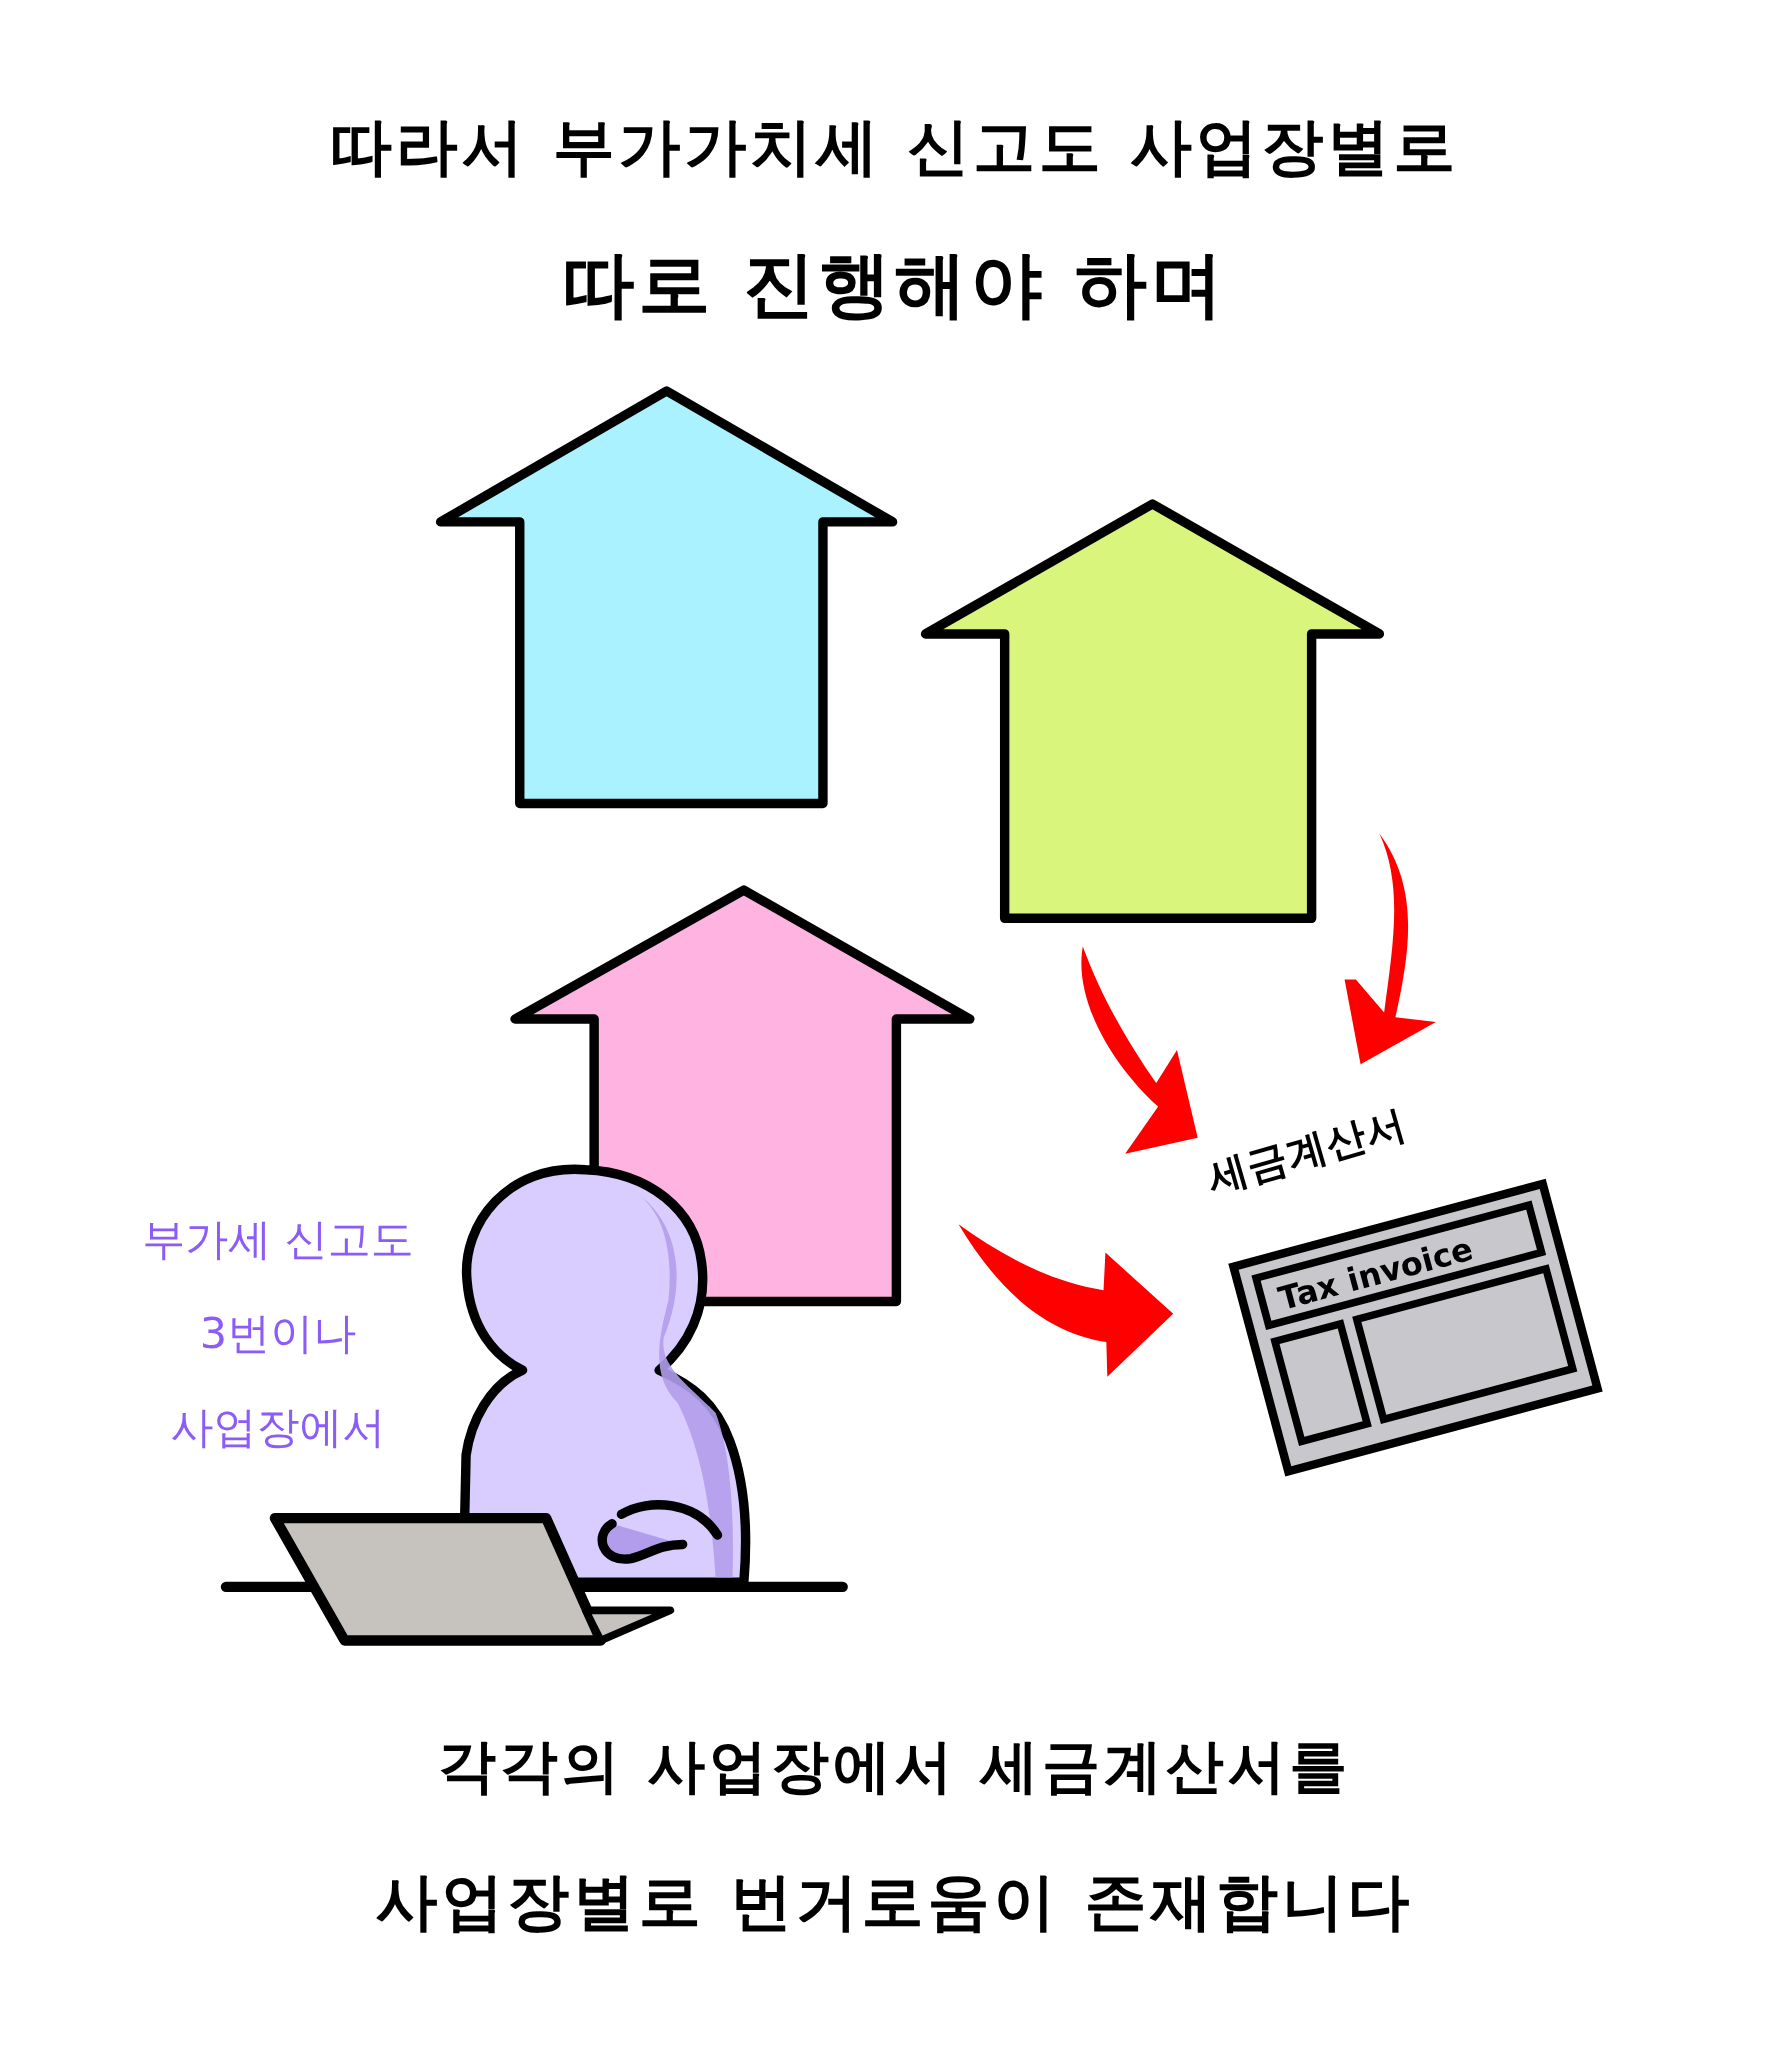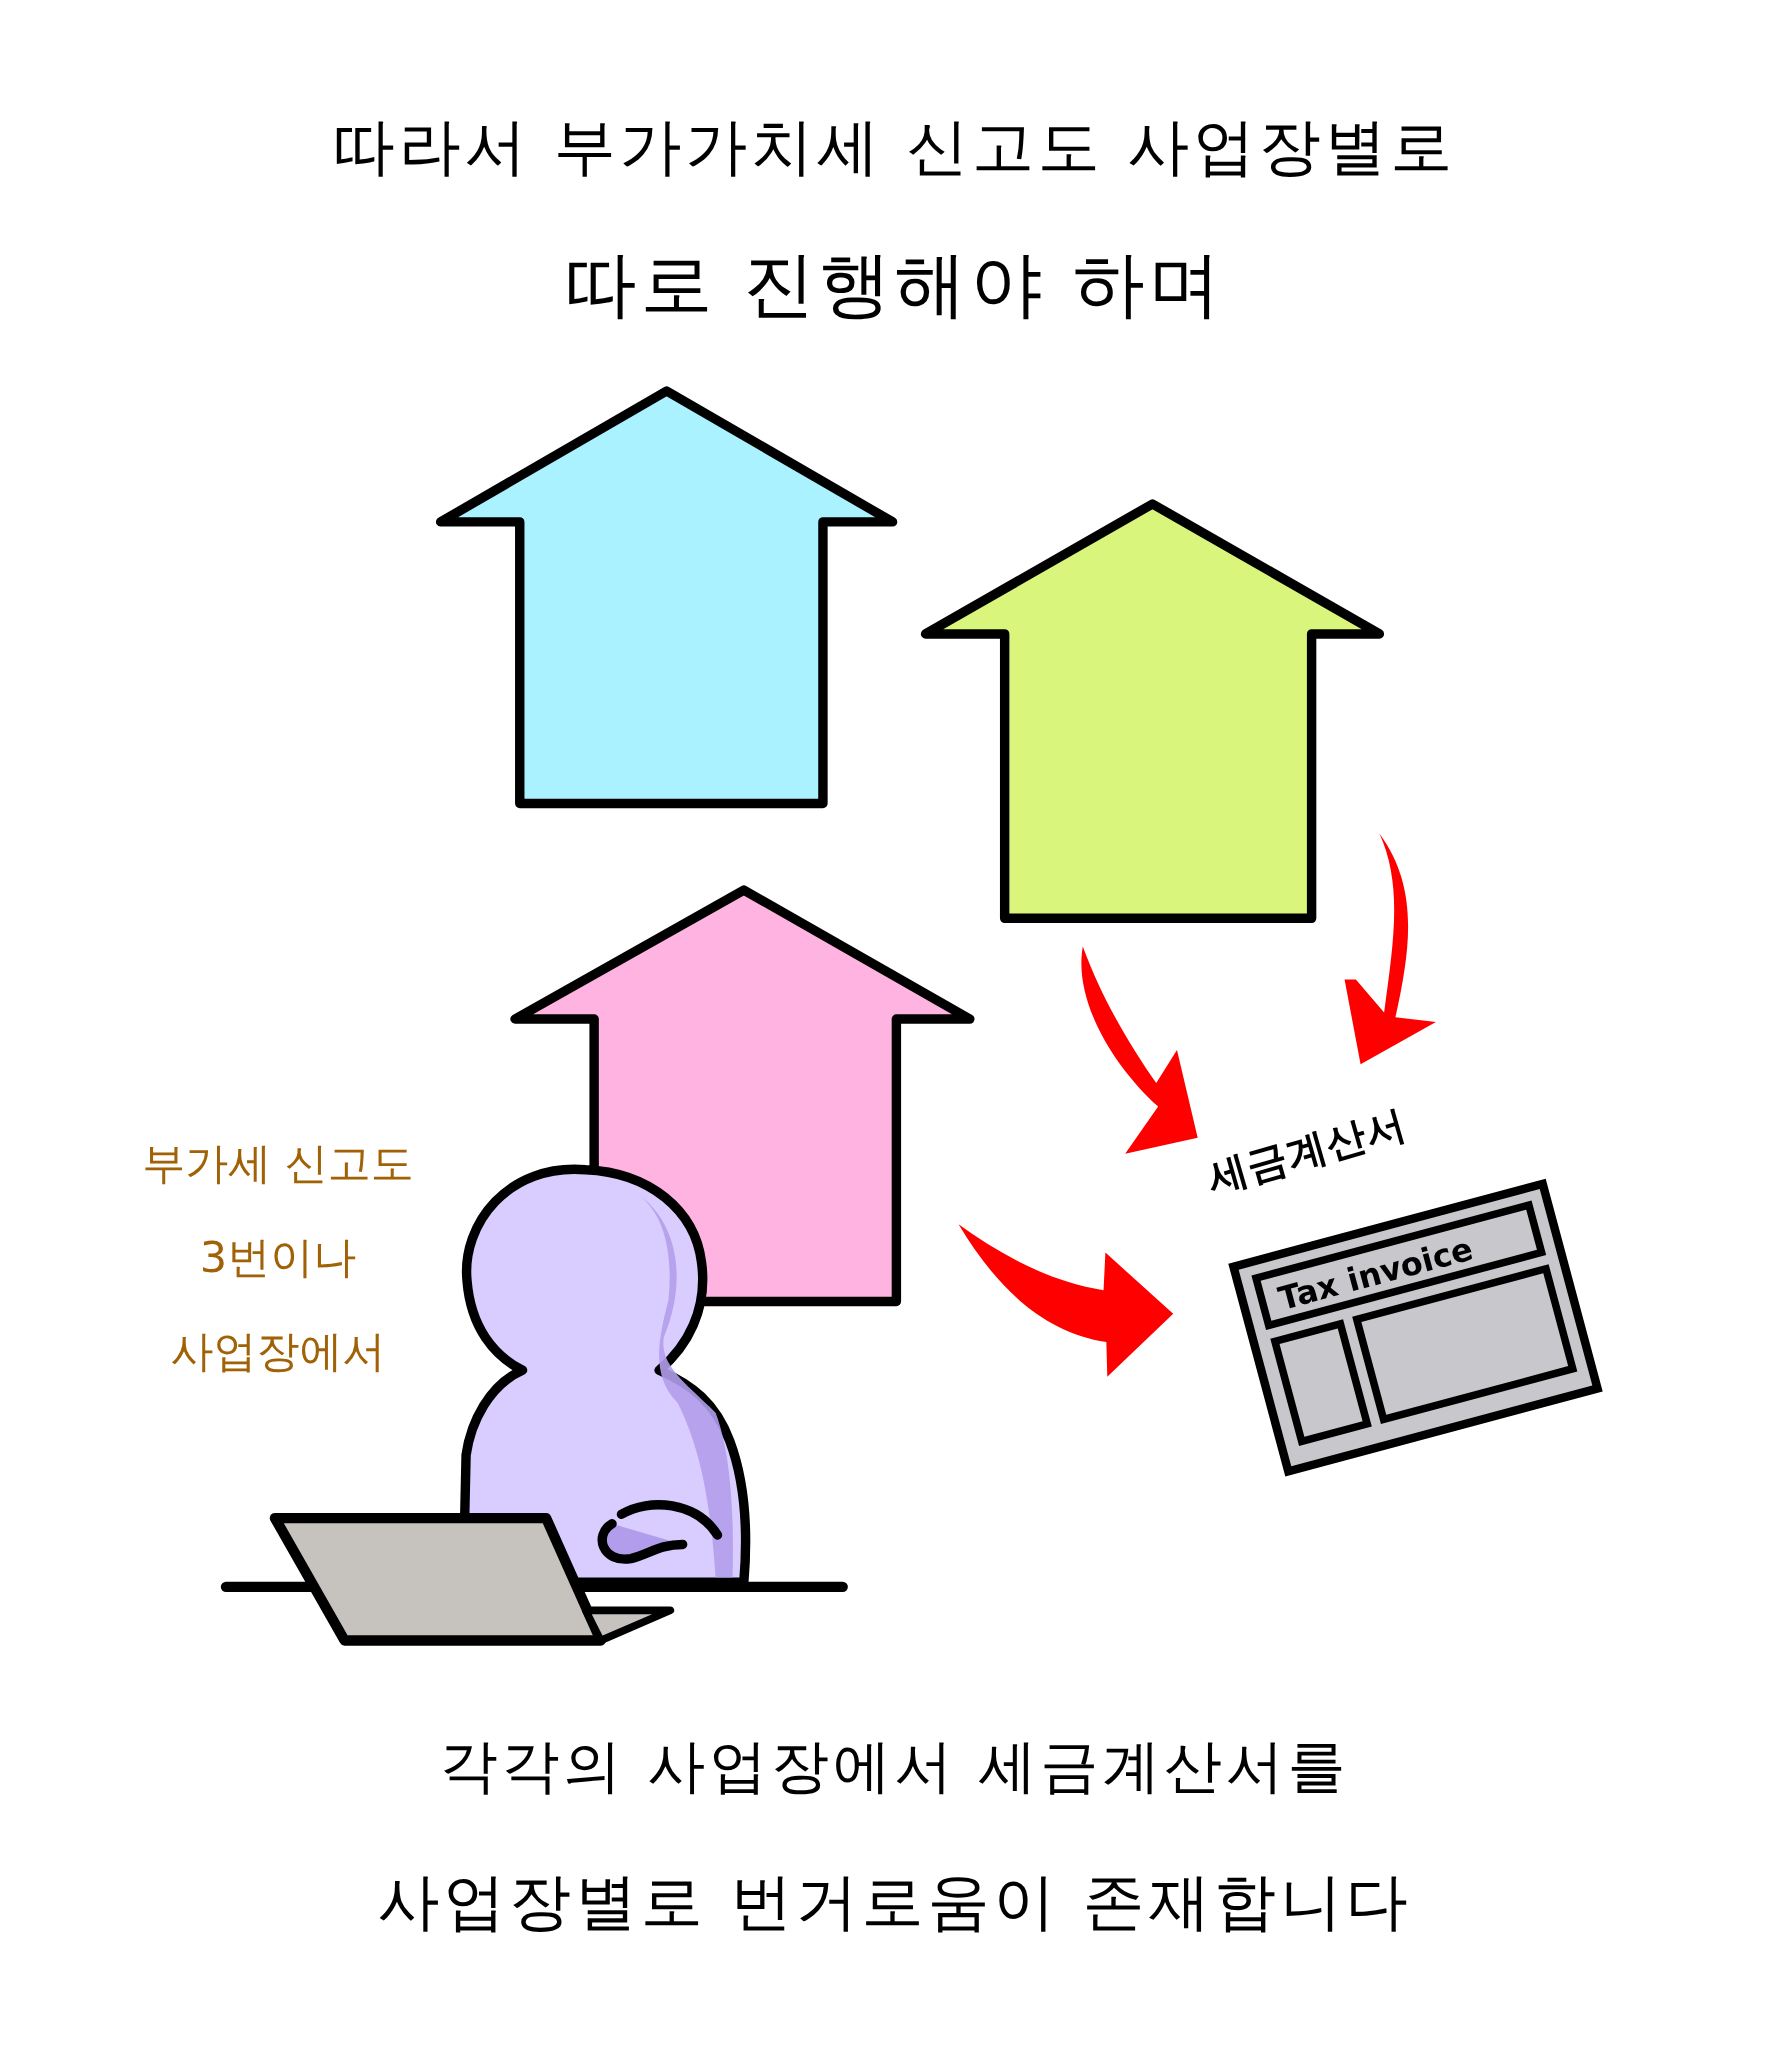"따라서 부가가치세 신고도 사업장별로" .caption { font-weight: normal -> bold }
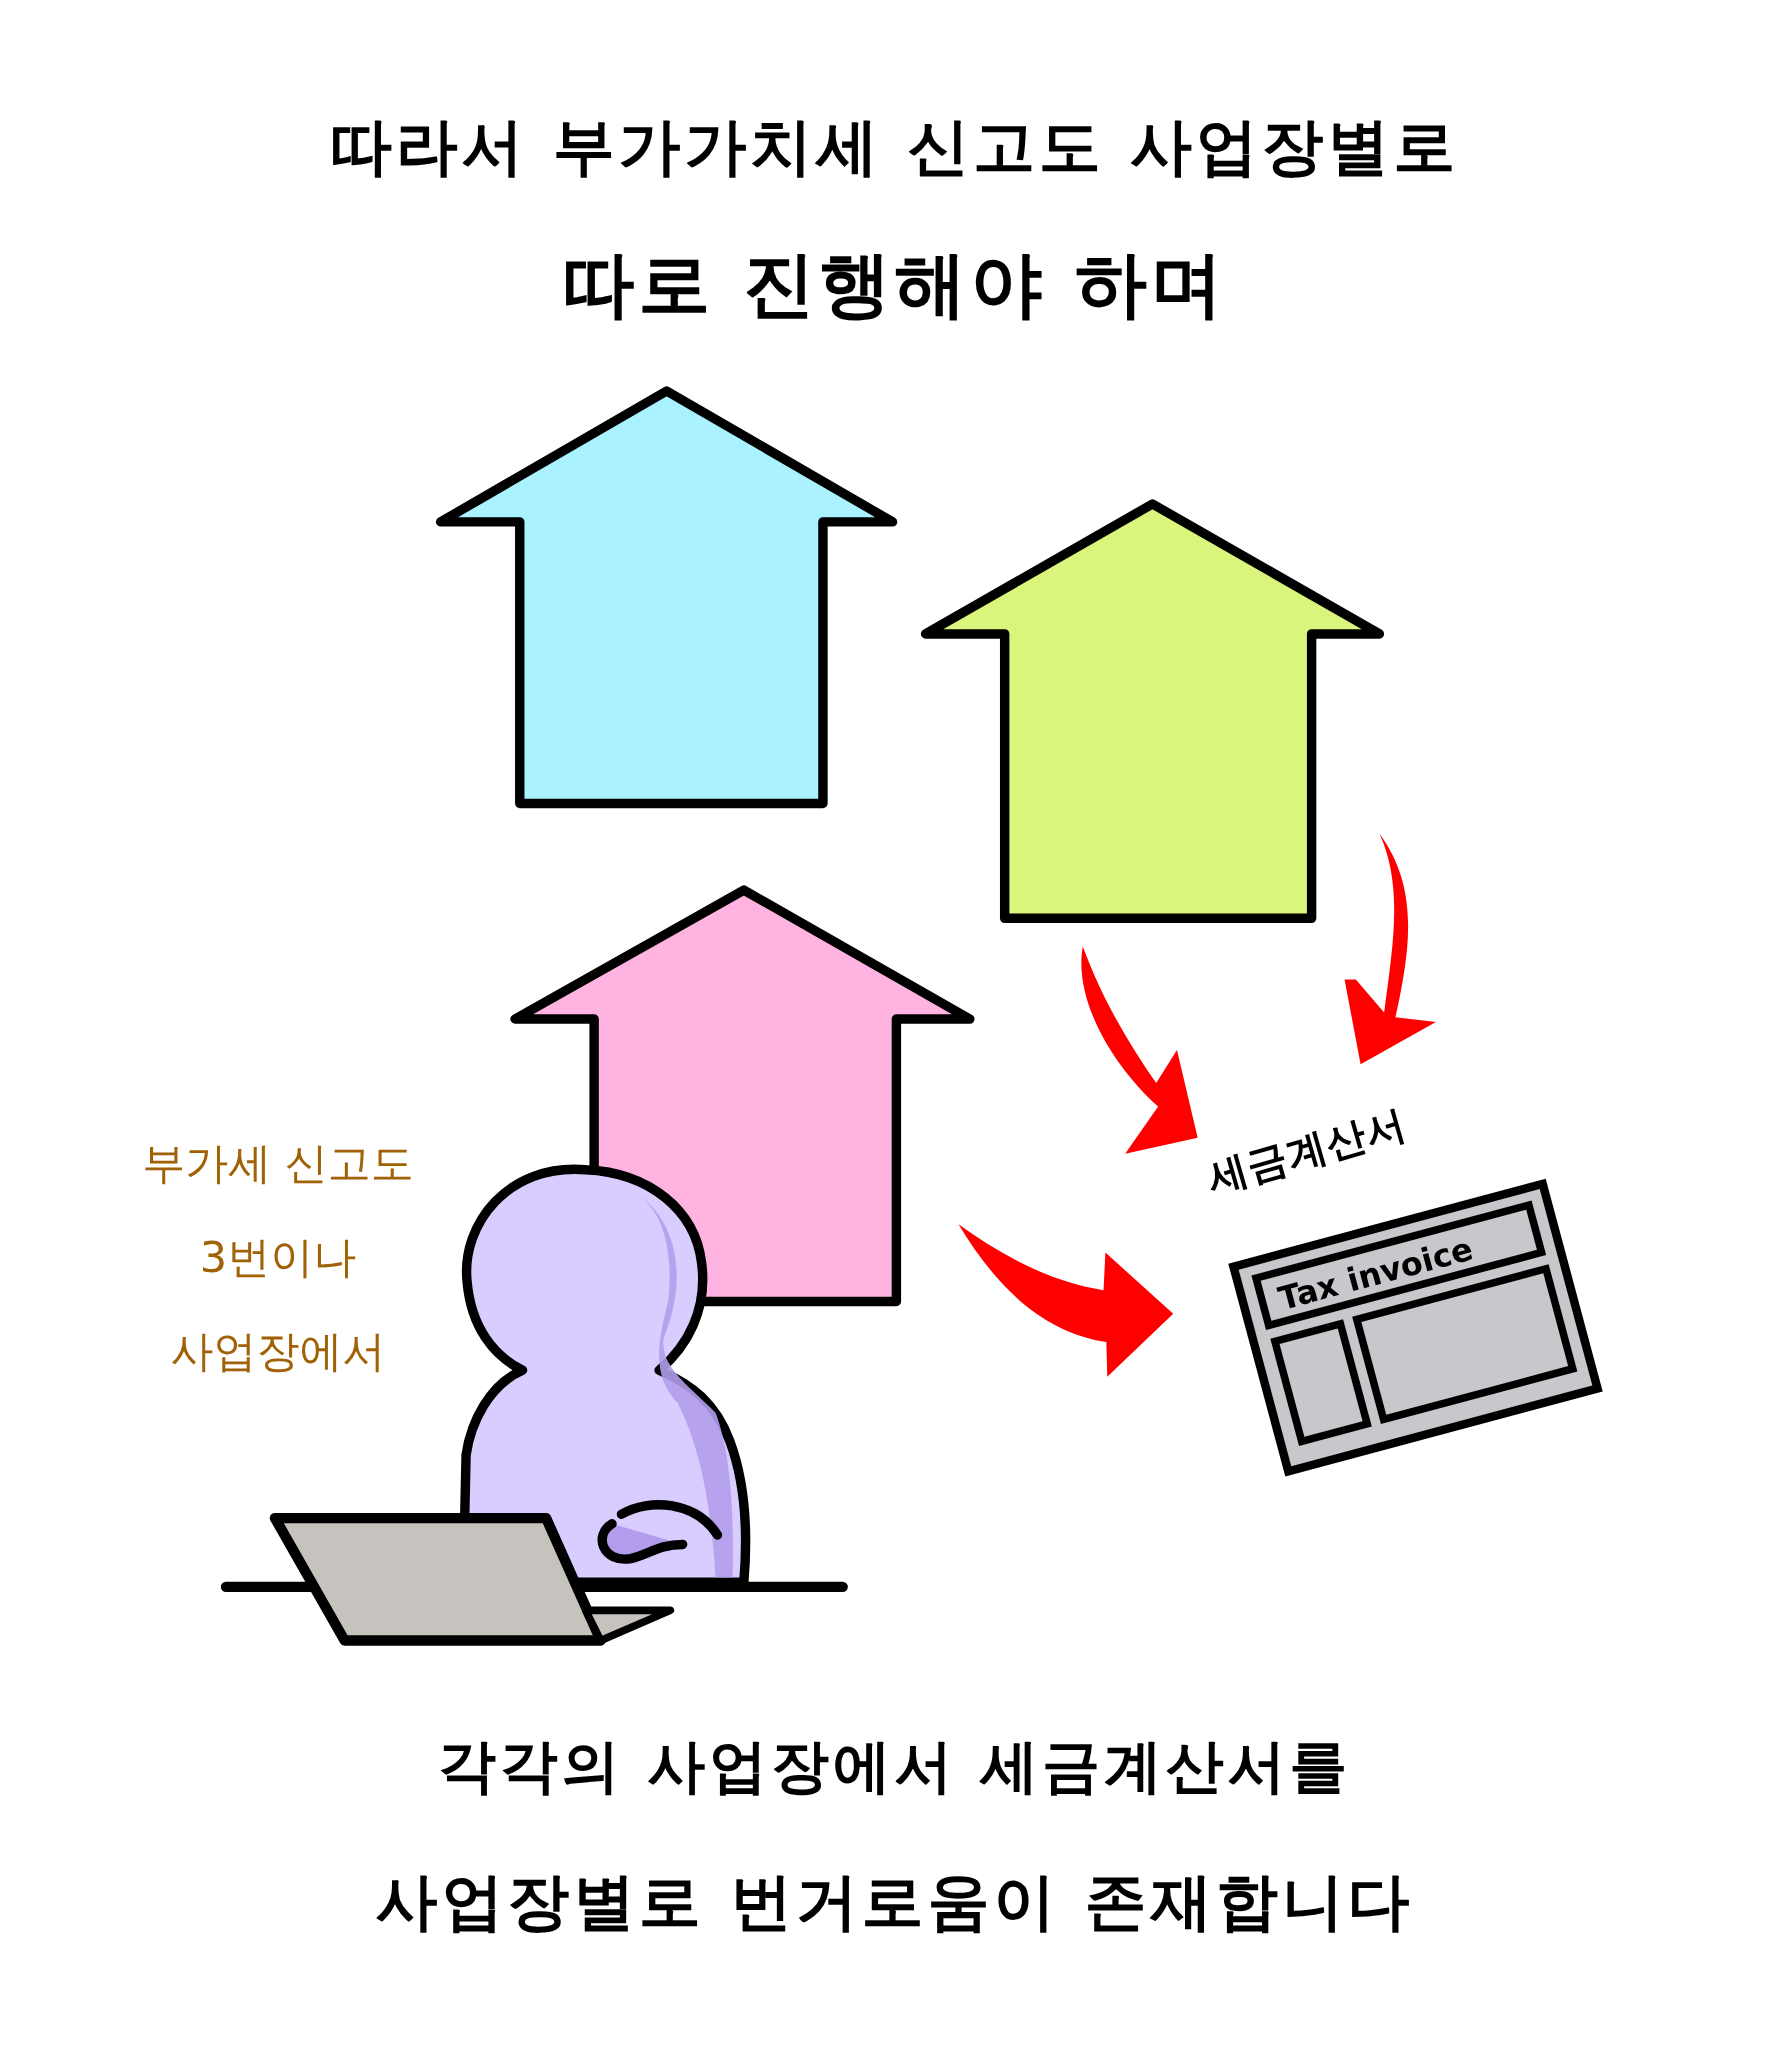"부가세 신고도" .speech { color: #a16207 -> #8b5cf6; top: 1116px -> 1192px }
